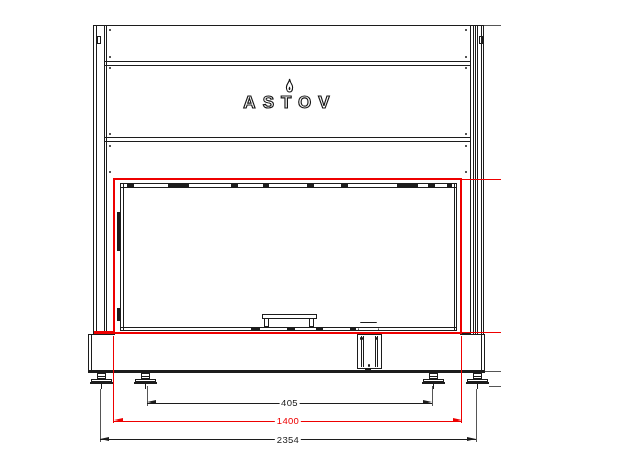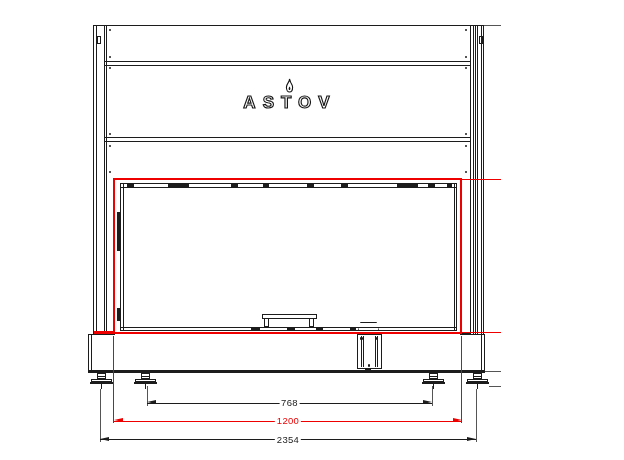"768" div.dim-label { text: 768 -> 405 }
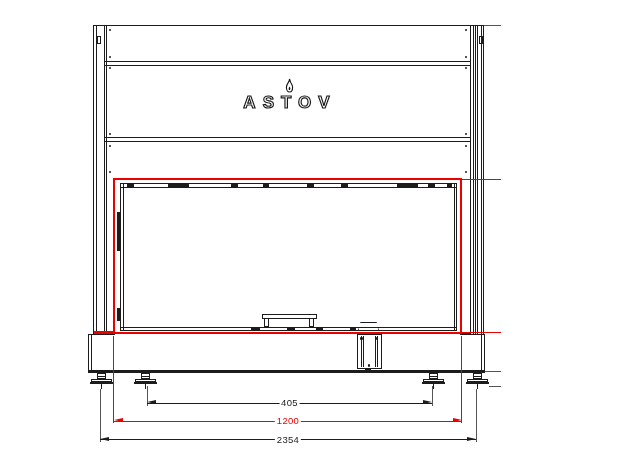"1200" div.dim-label { text: 1200 -> 1400 }
